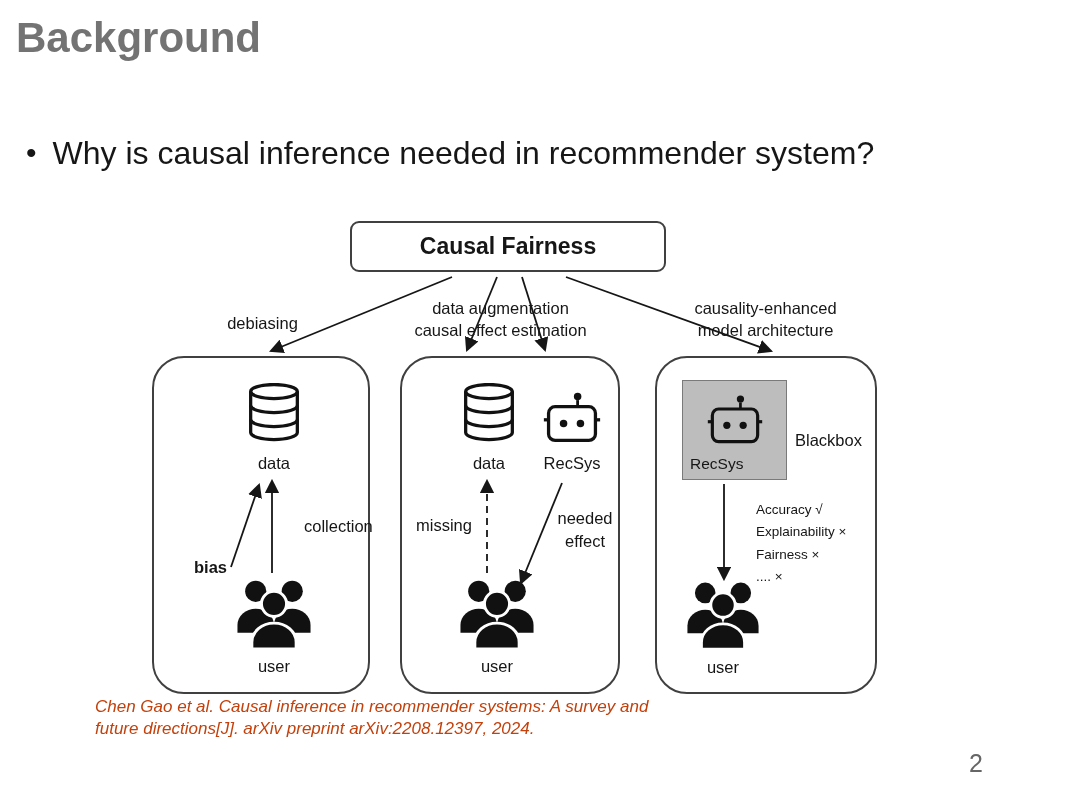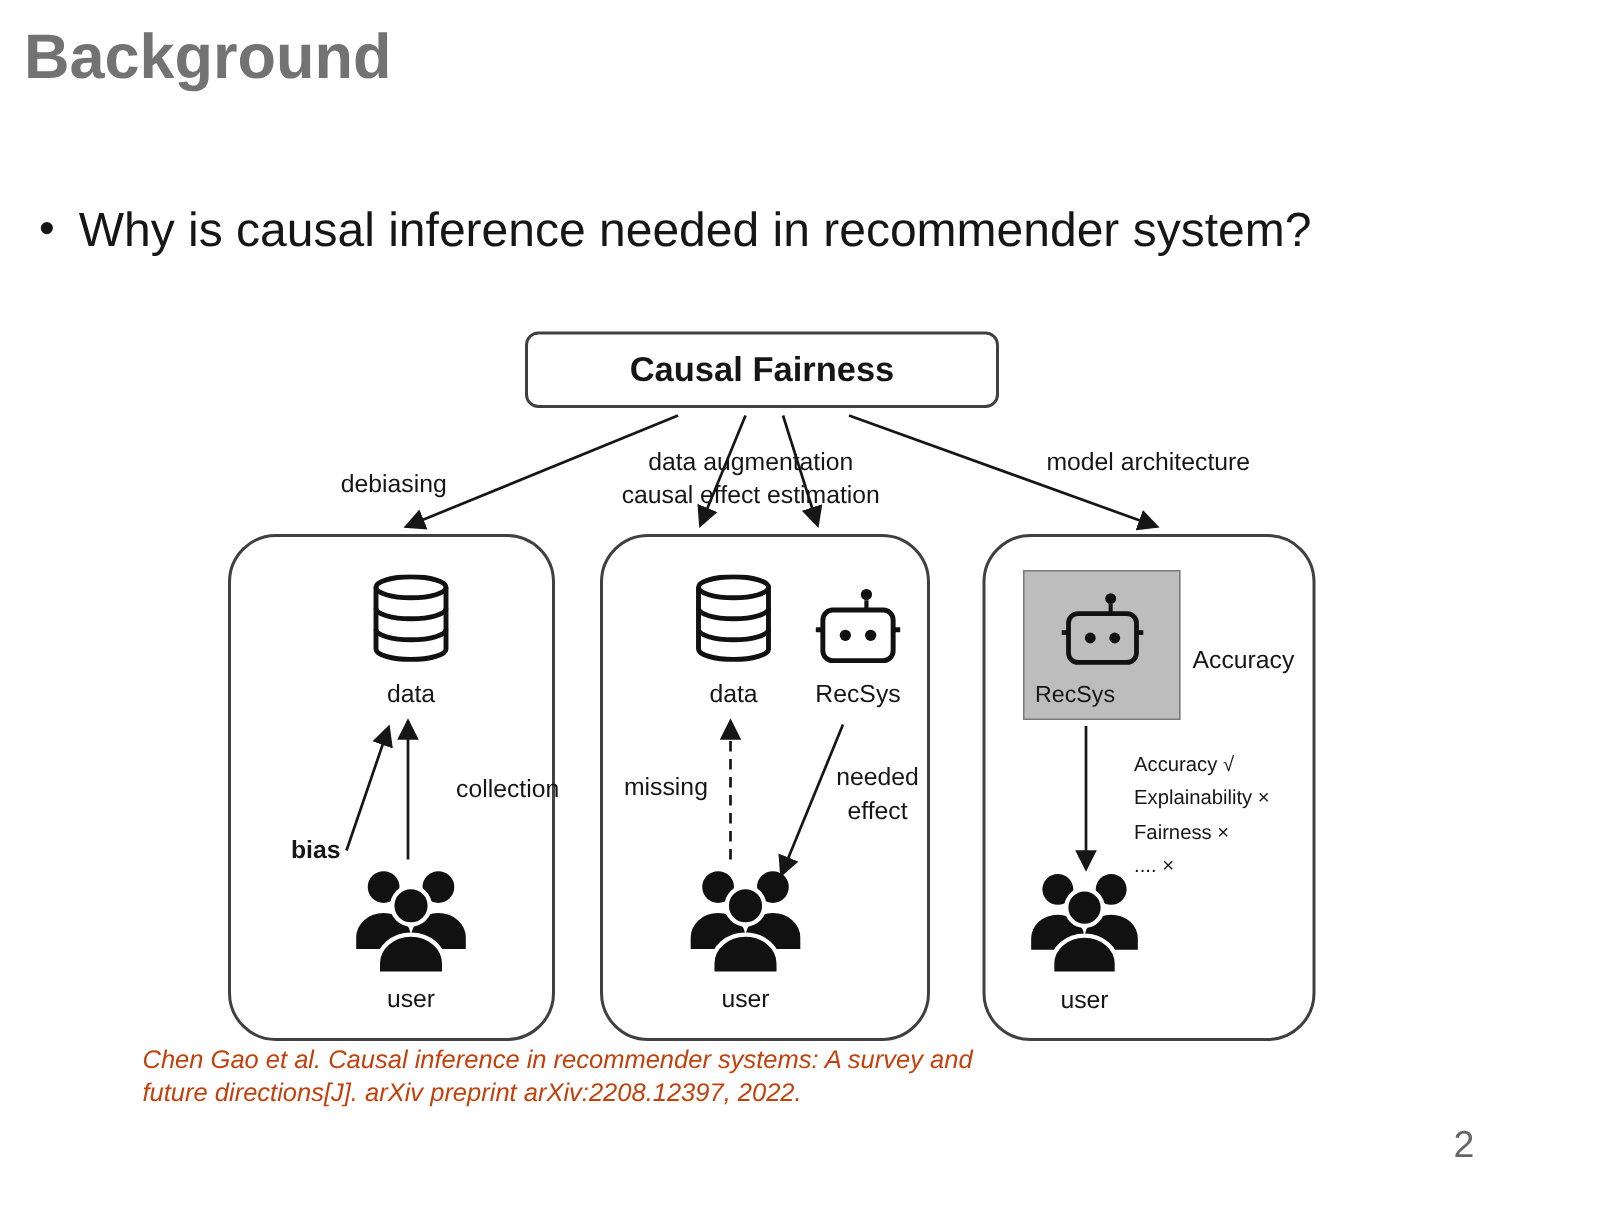"causality-enhanced" div { html: none -> <div>causality-enhanced</div> }
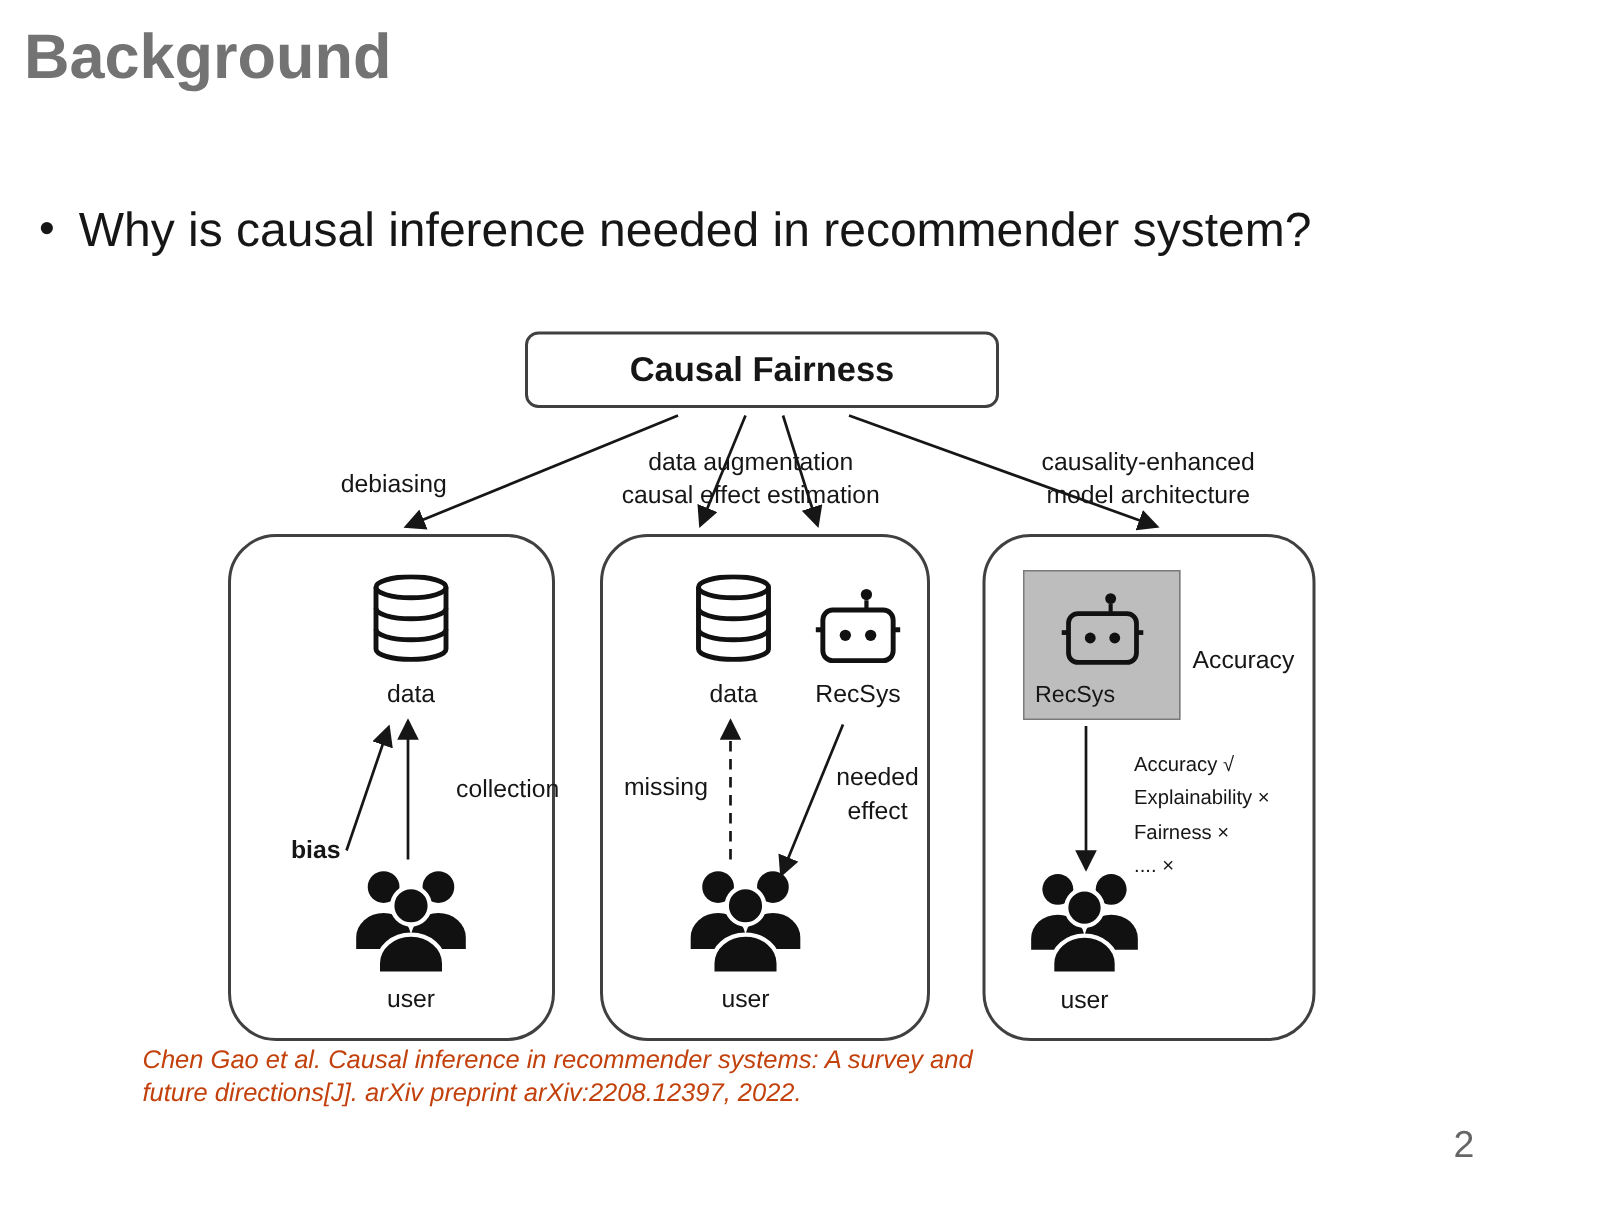"Accuracy" span.lbl { text: Accuracy -> Blackbox }
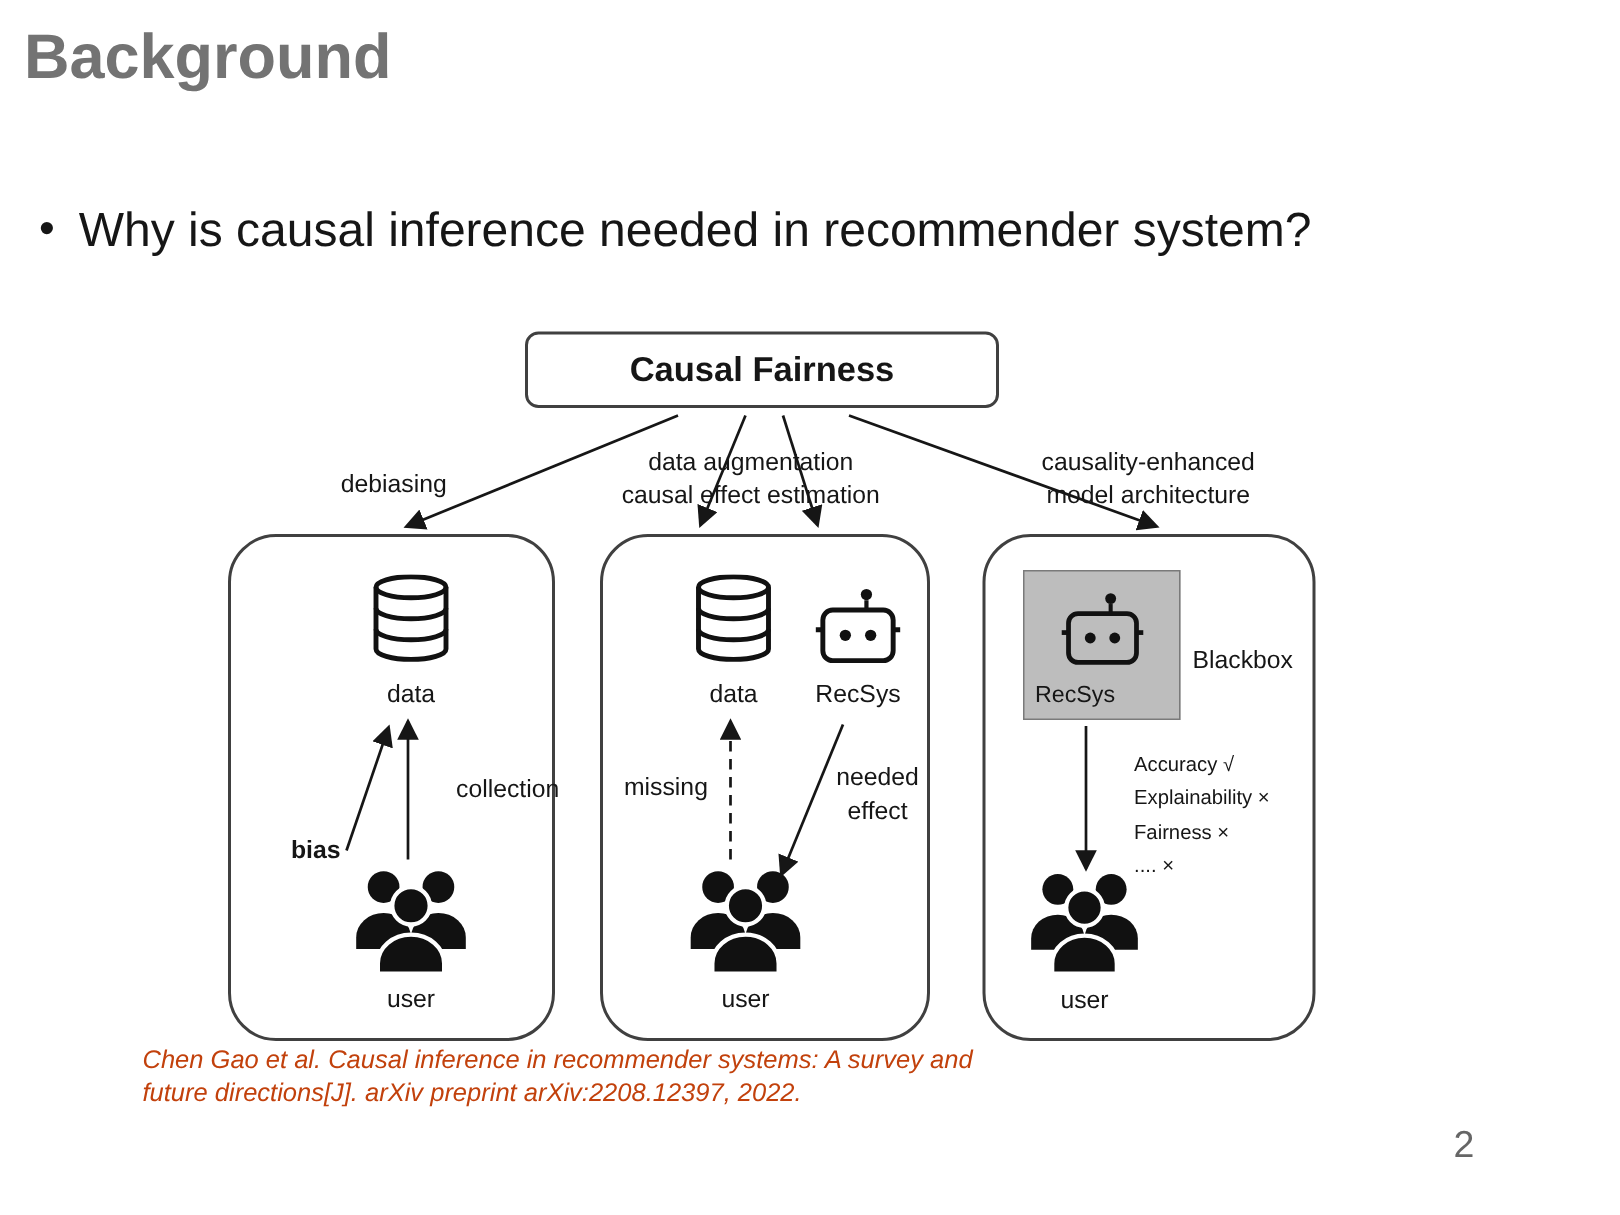"future directions[J]. arXiv preprint" div { text: 2022 -> 2024 }
